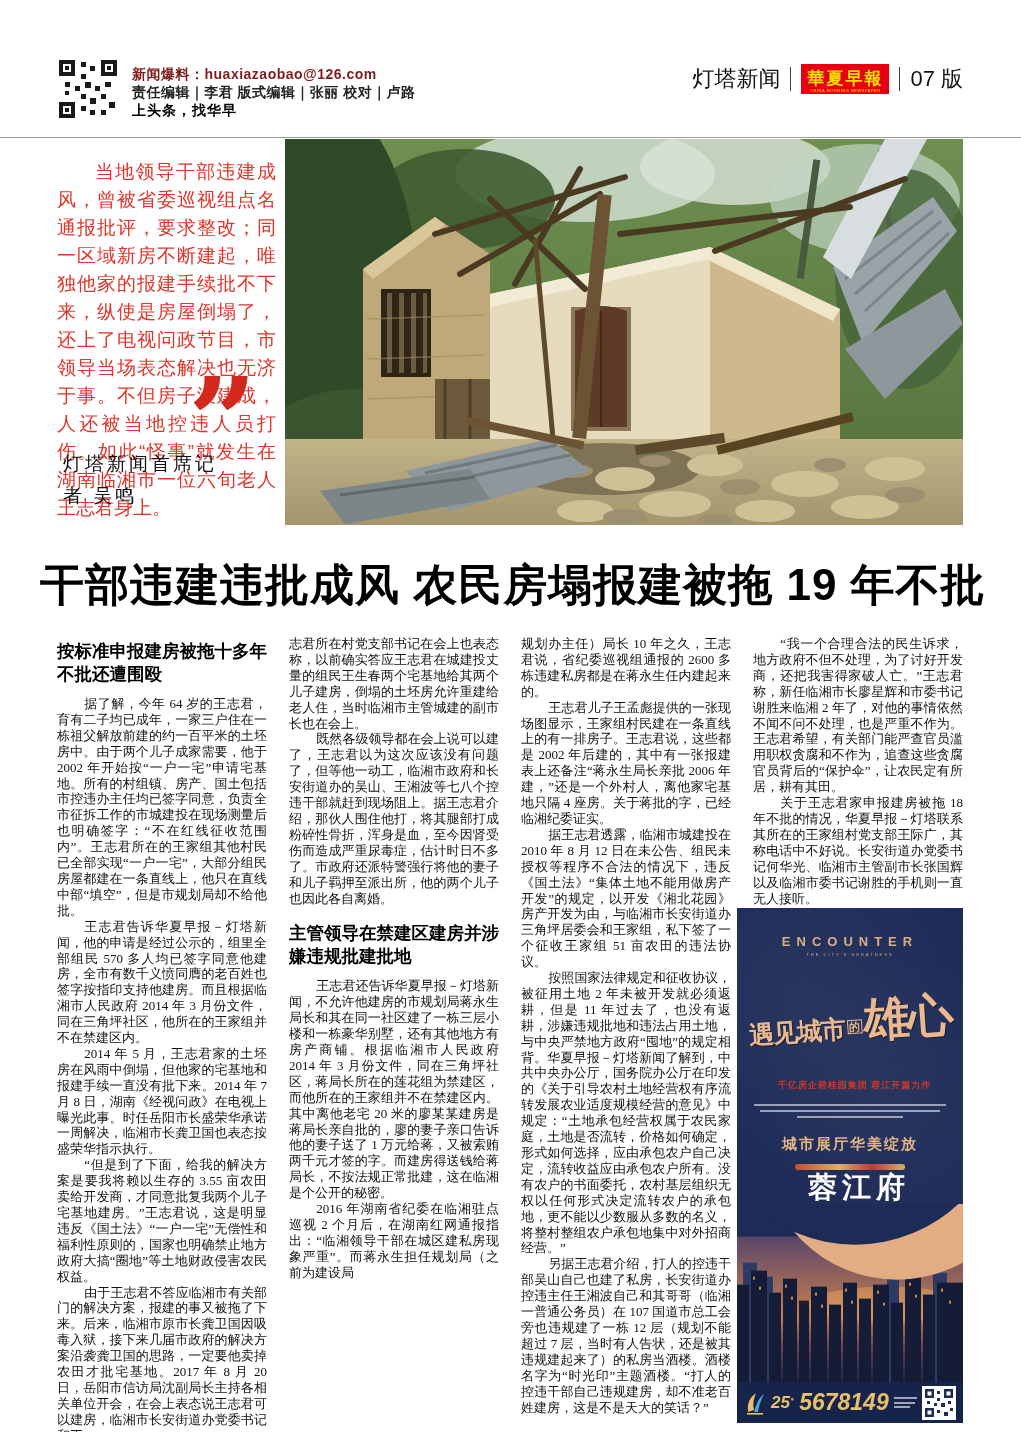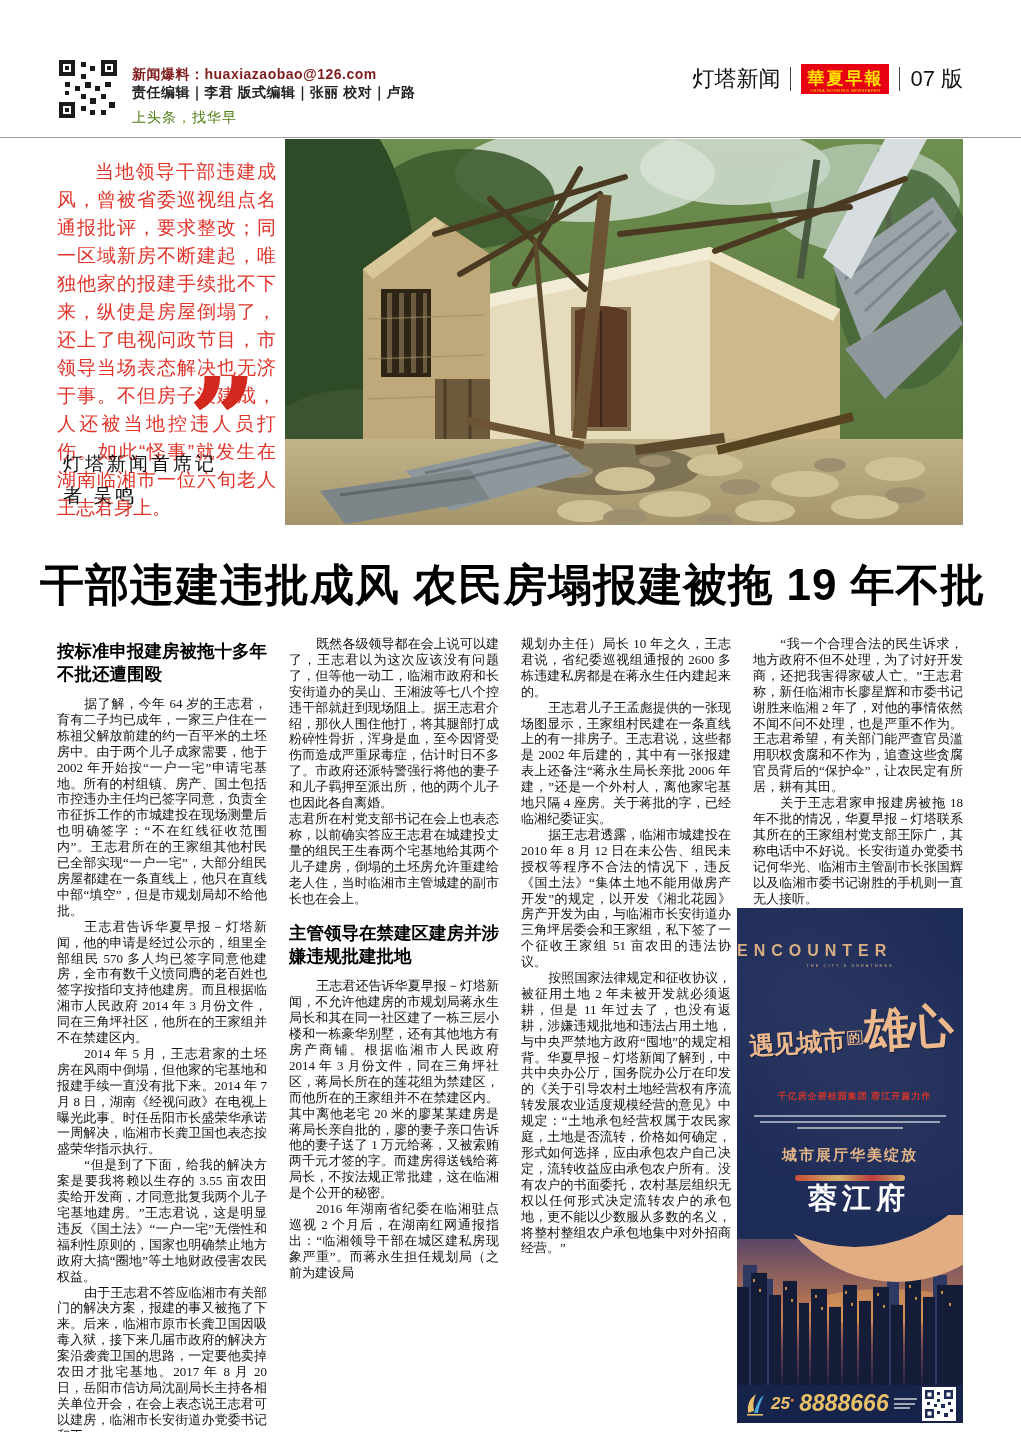"上头条，找华早" .head-text .slogan { color: #4d7c0f -> #000000; font-weight: normal -> bold; margin-top: 7px -> none }
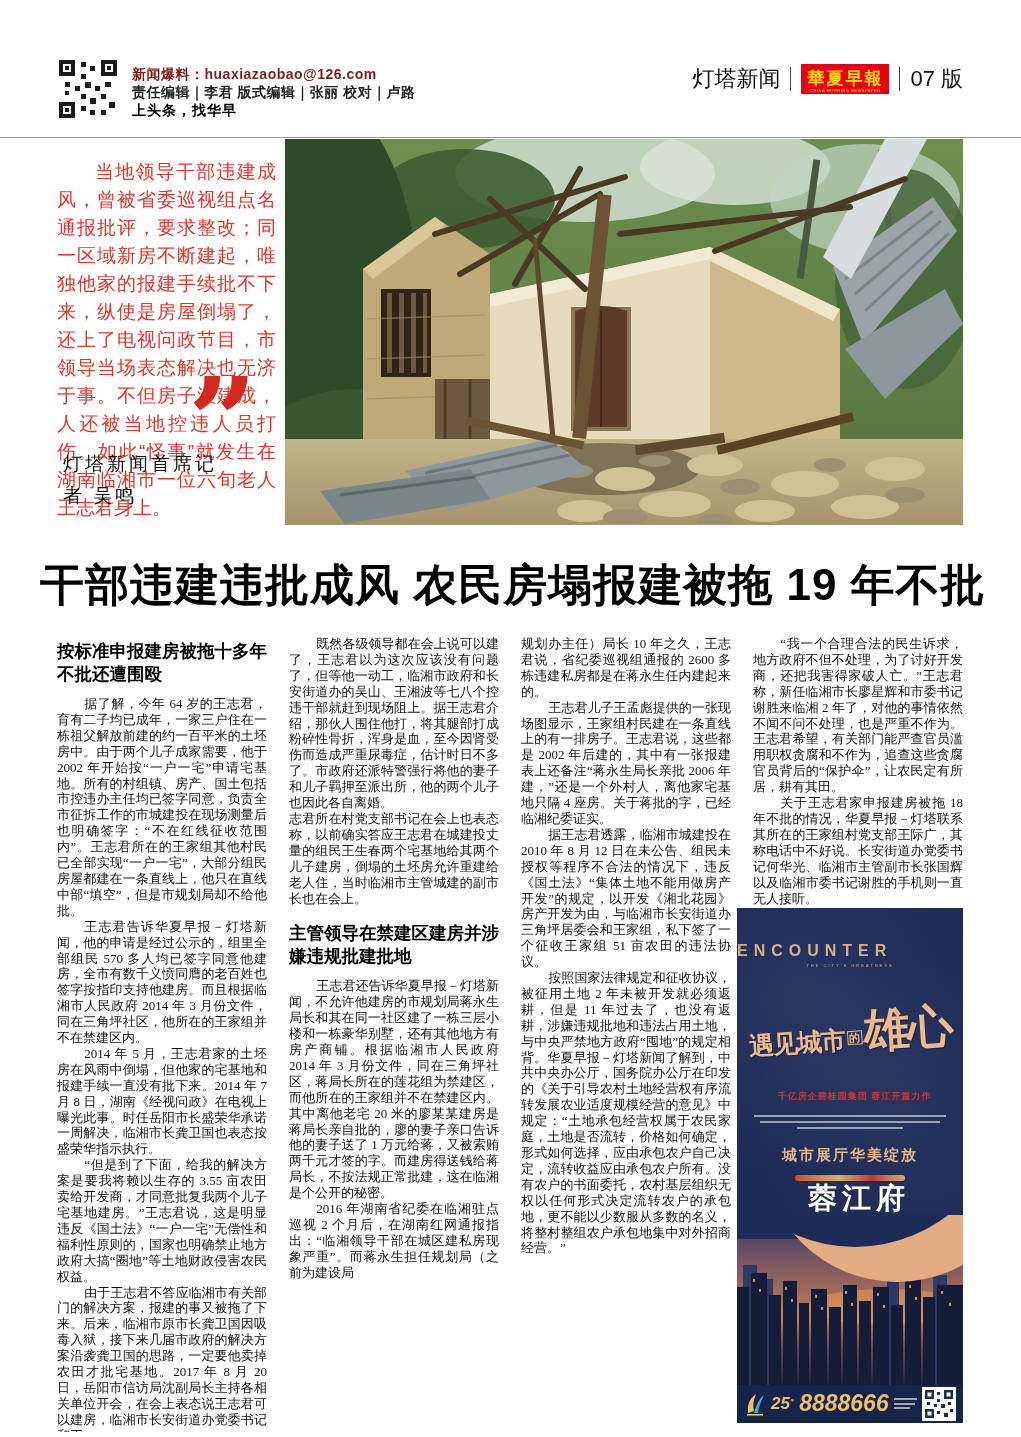"既然各级领导都在会上说可以建了，王志君以为这次应该没有问题了，但等他一动工，临湘" div.para { order: before "志君所在村党支部书记在会上也表态称，以前确实答应王志君在城建投丈量的组民王生春两" -> after "志君所在村党支部书记在会上也表态称，以前确实答应王志君在城建投丈量的组民王生春两" }
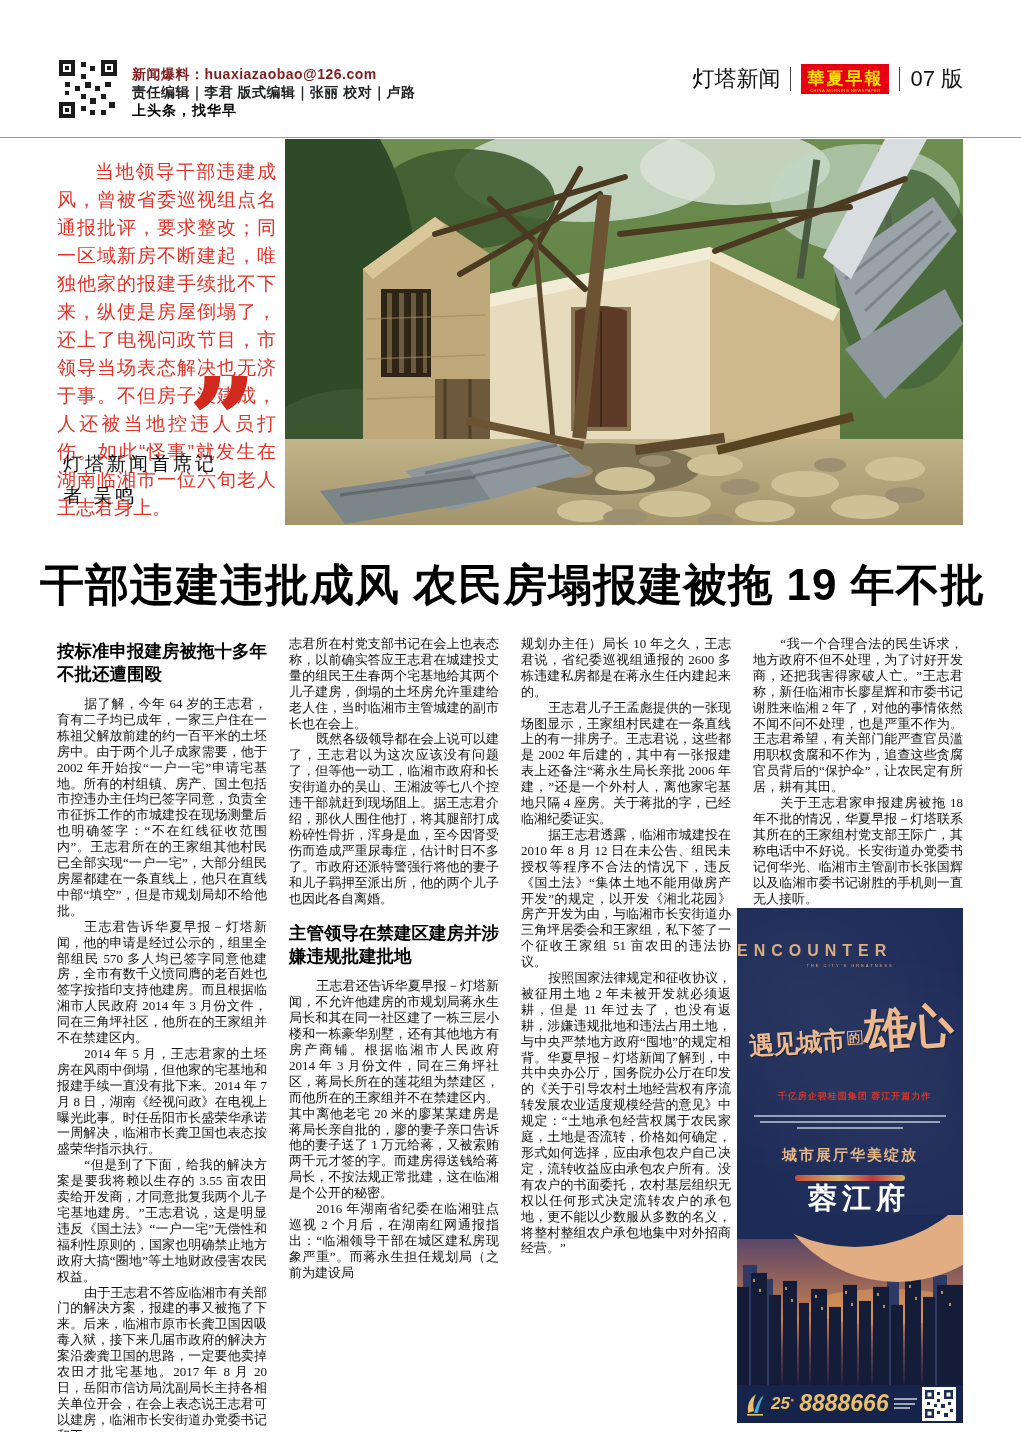"ENCOUNTER" .ad-encounter { font-size: 16px -> 13px; margin-top: 34px -> 26px; text-align: none -> center }
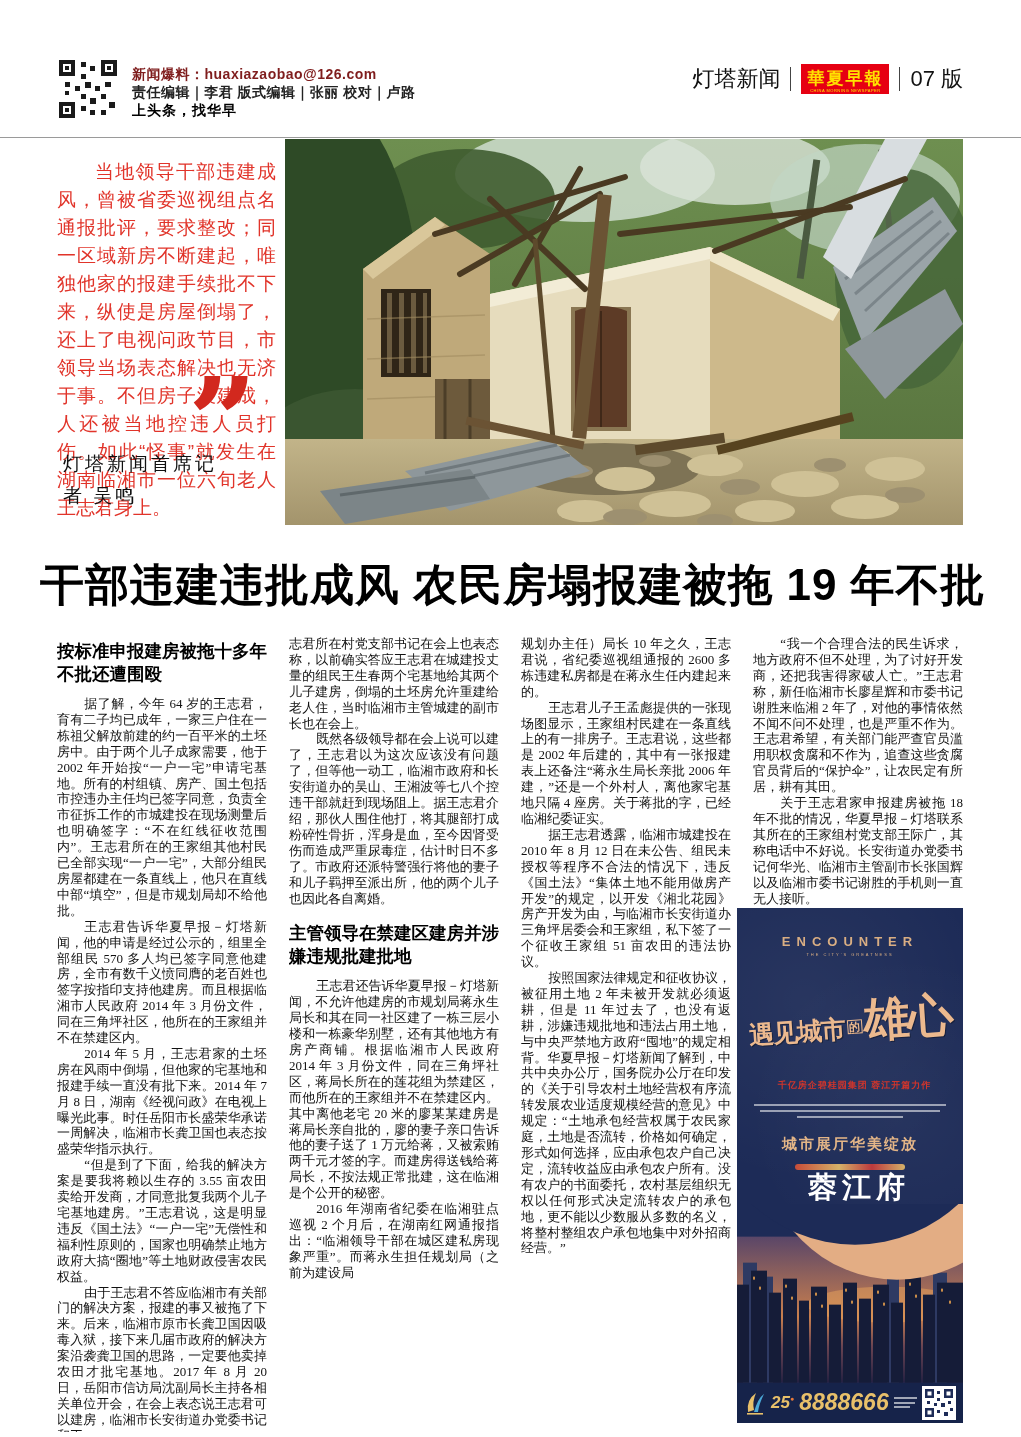"另据王志君介绍，打人的控违干部吴山自己也建了私房，长安街道办控违主任王湘波自己和" div.para { html: none -> <div>另据王志君介绍，打人的控违干部吴山自己也建了私房，长安街道办控违主任王湘波自己和其哥哥（临湘一普通公务员）在 107 国道市总工会旁也违规建了一栋 12 层（规划不能超过 7 层，当时有人告状，还是被其违规建起来了）的私房当酒楼。酒楼名字为“时光印”主题酒楼。“打人的控违干部自己违规建房，却不准老百姓建房，这是不是天大的笑话？”</div> }
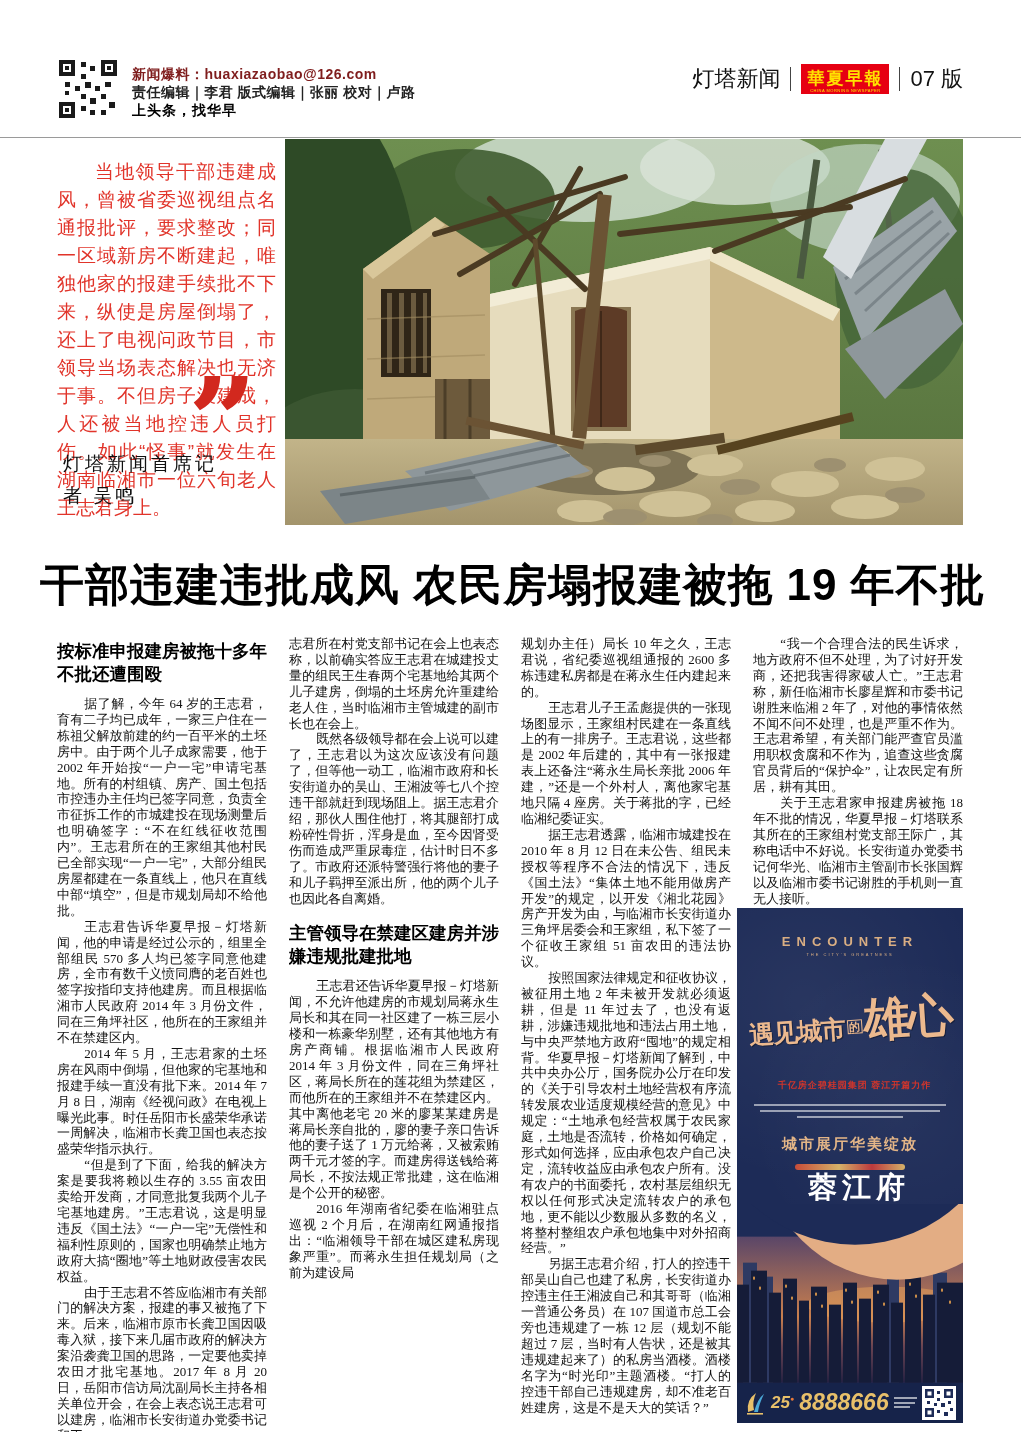"8888666" span.ad-phone { text: 8888666 -> 5678149 }
